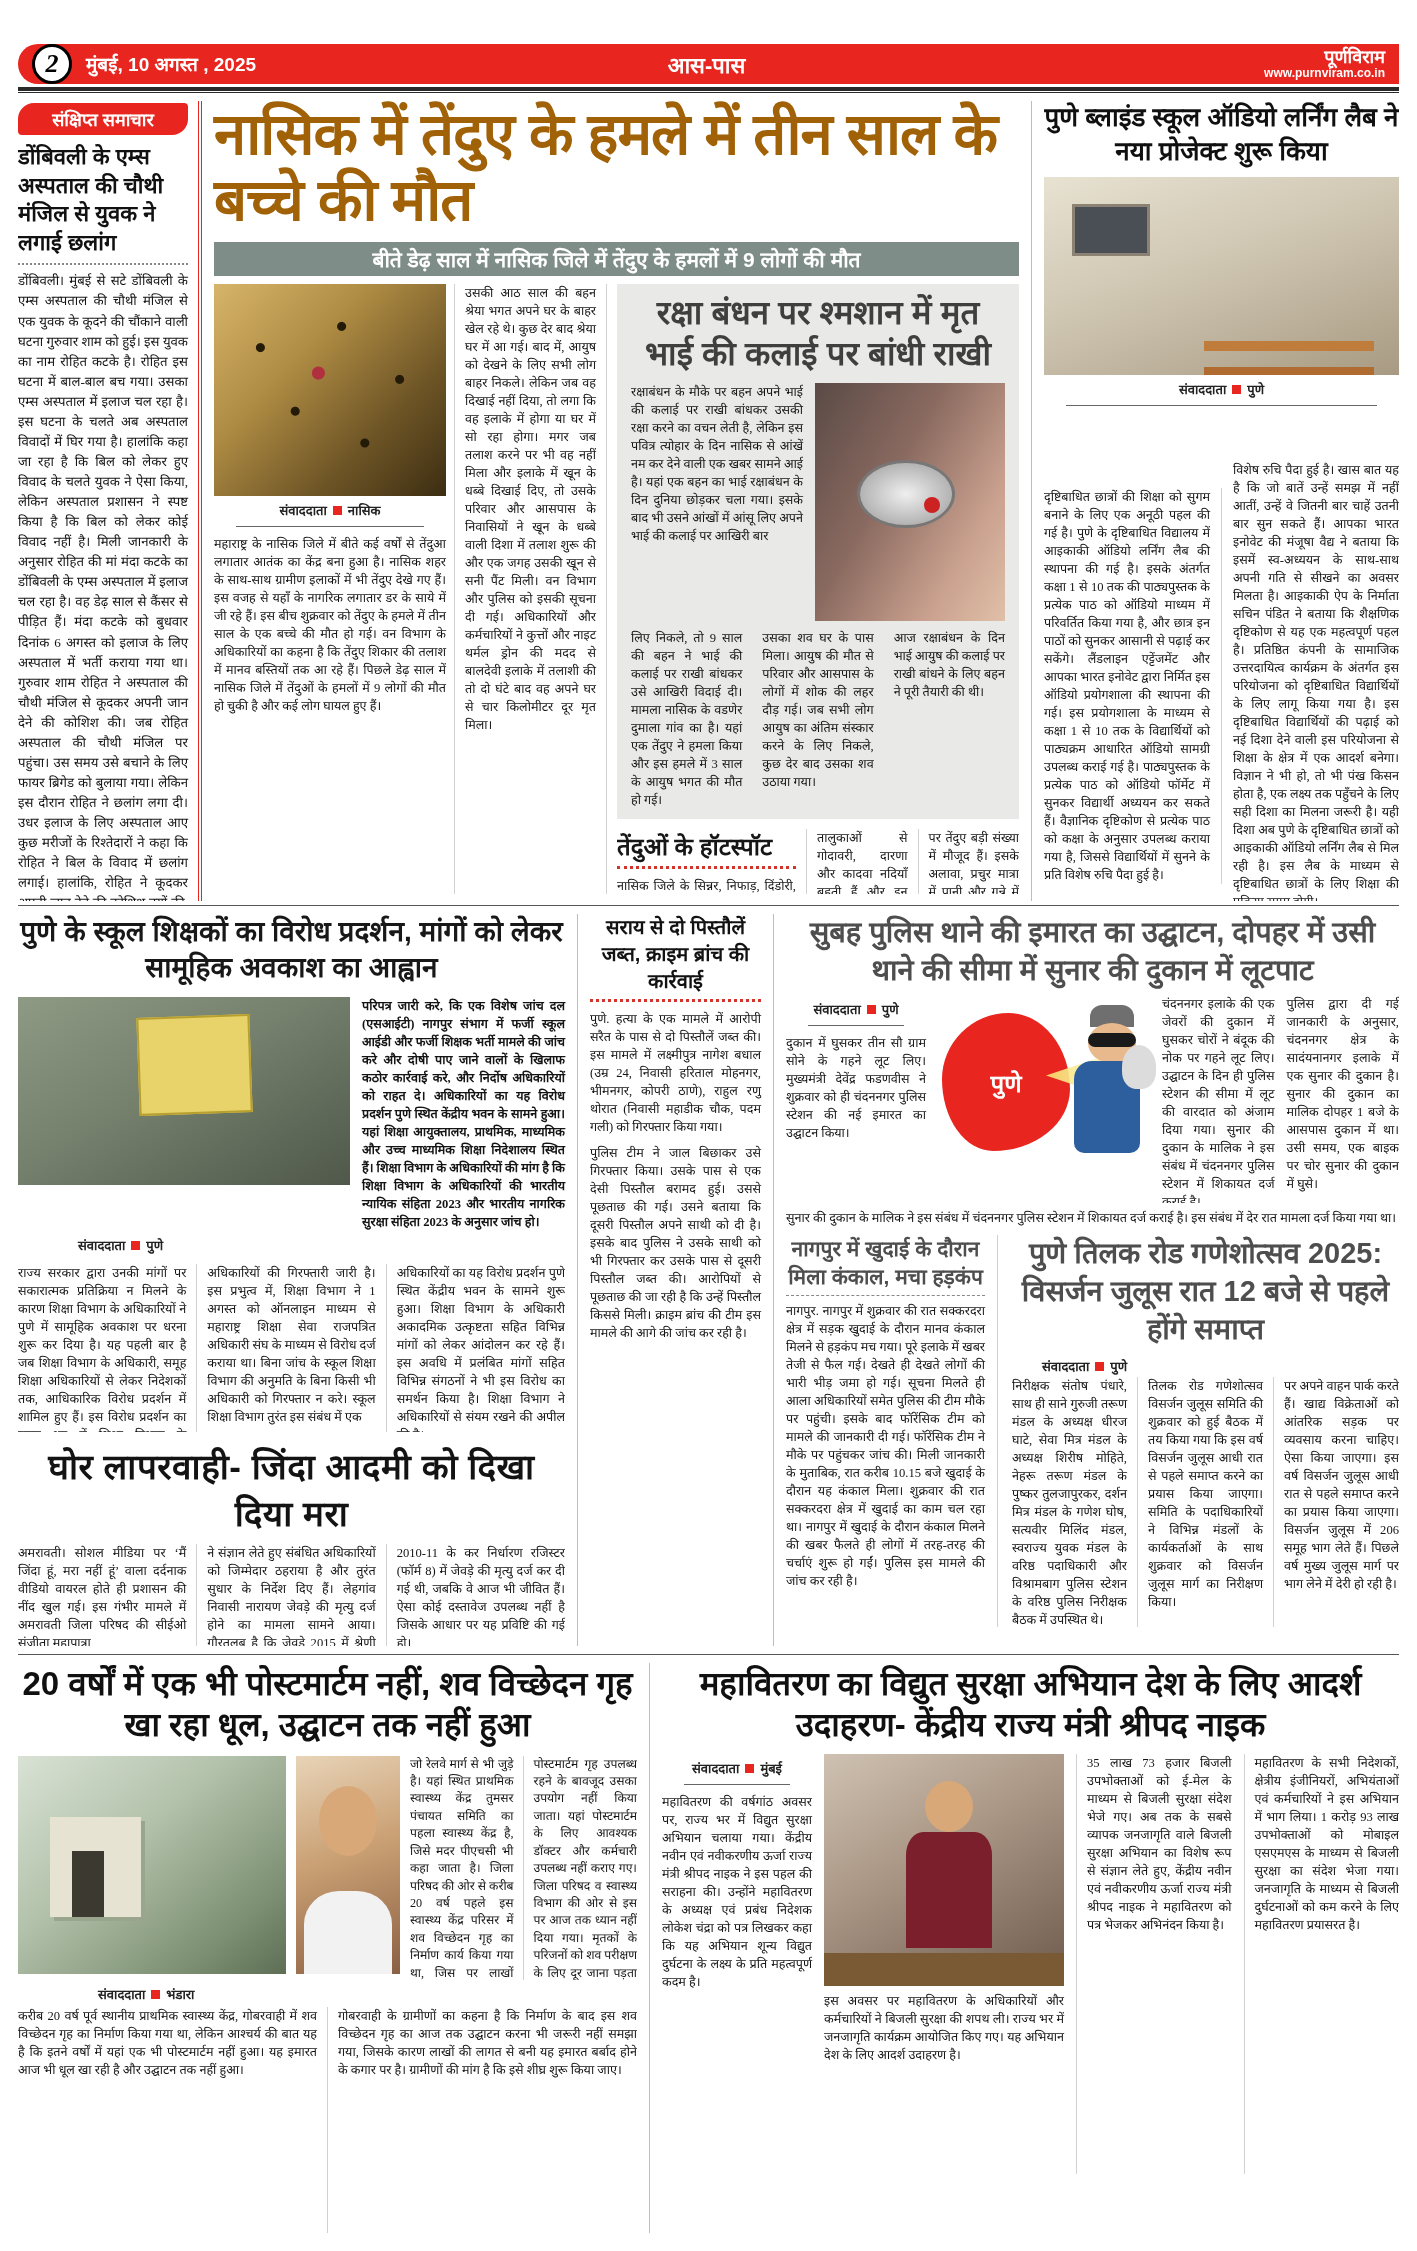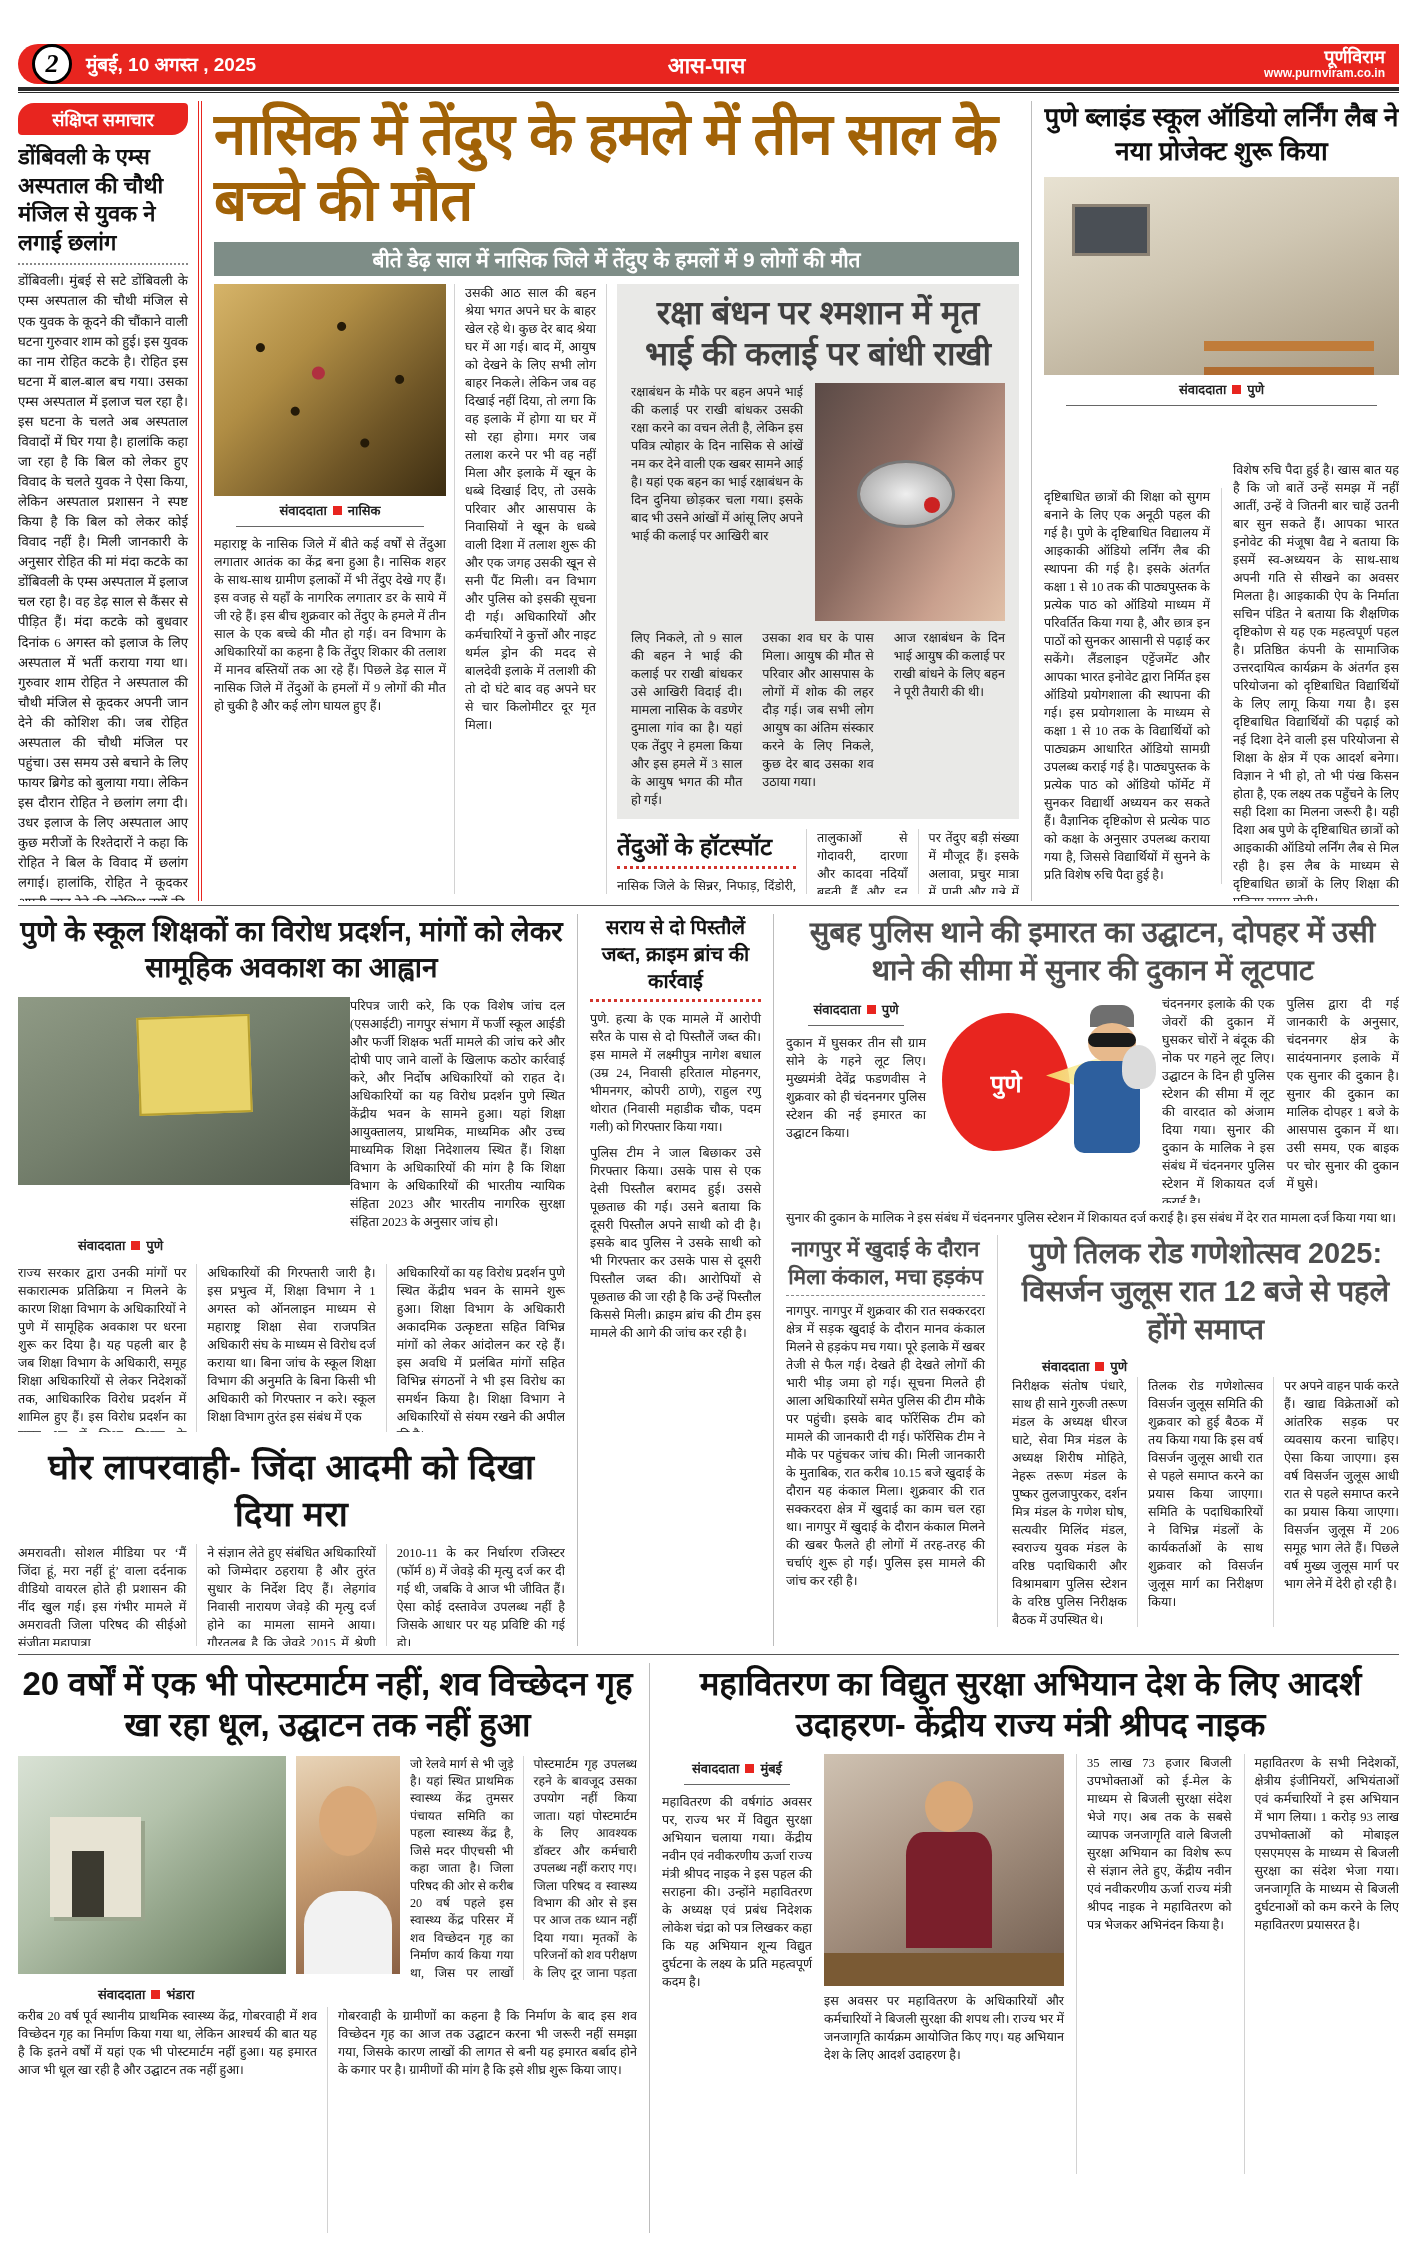"परिपत्र जारी करे, कि एक" .prot-row { font-weight: none -> bold; gap: 0 -> 12px }
